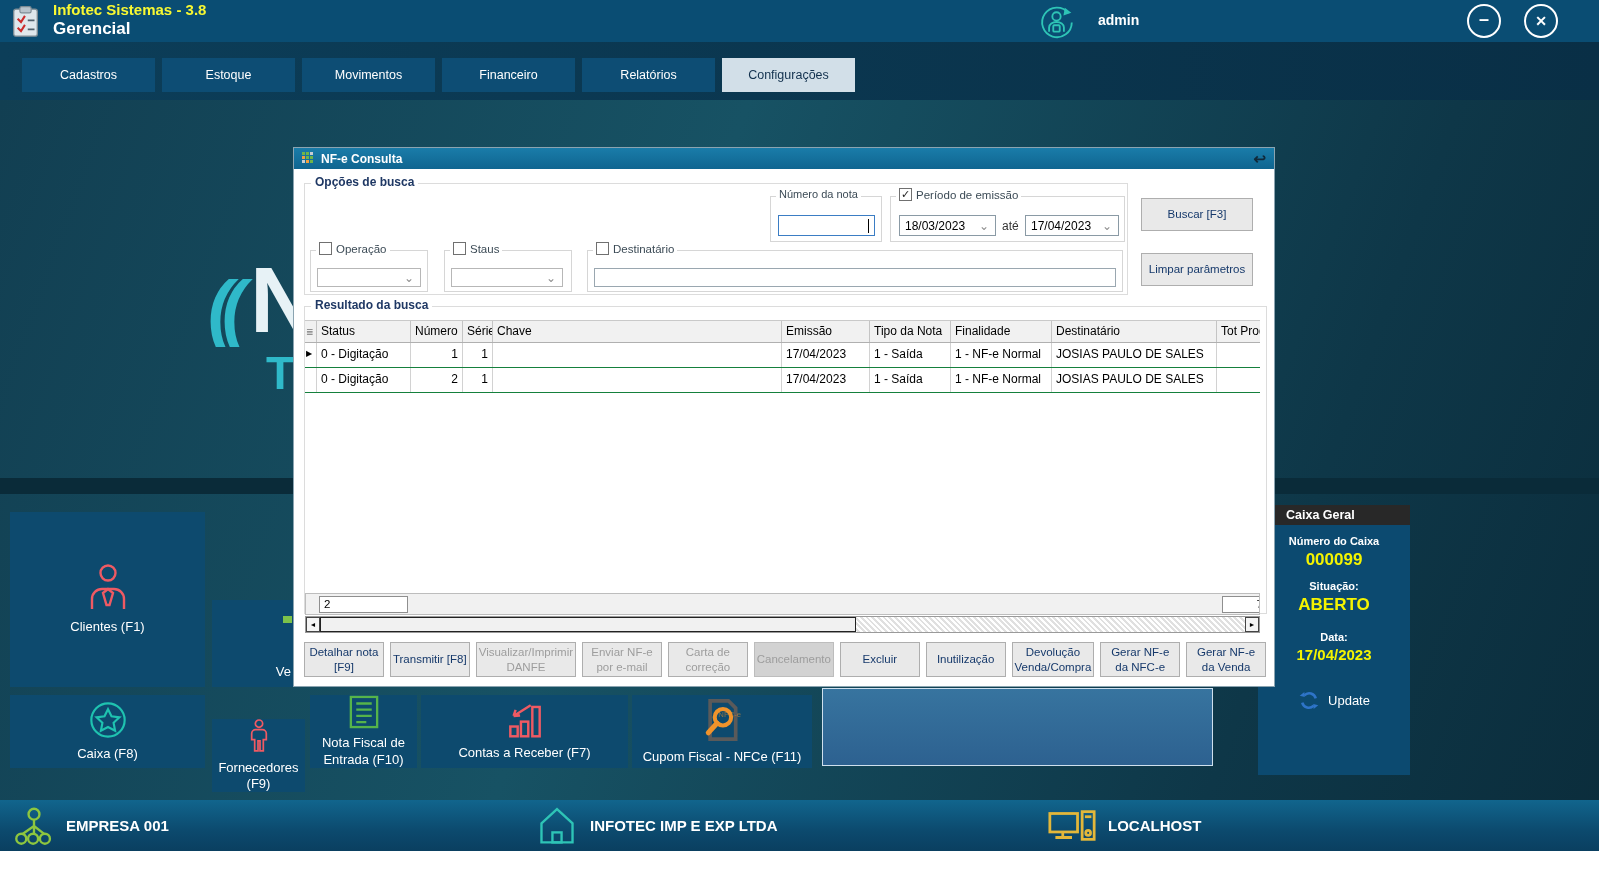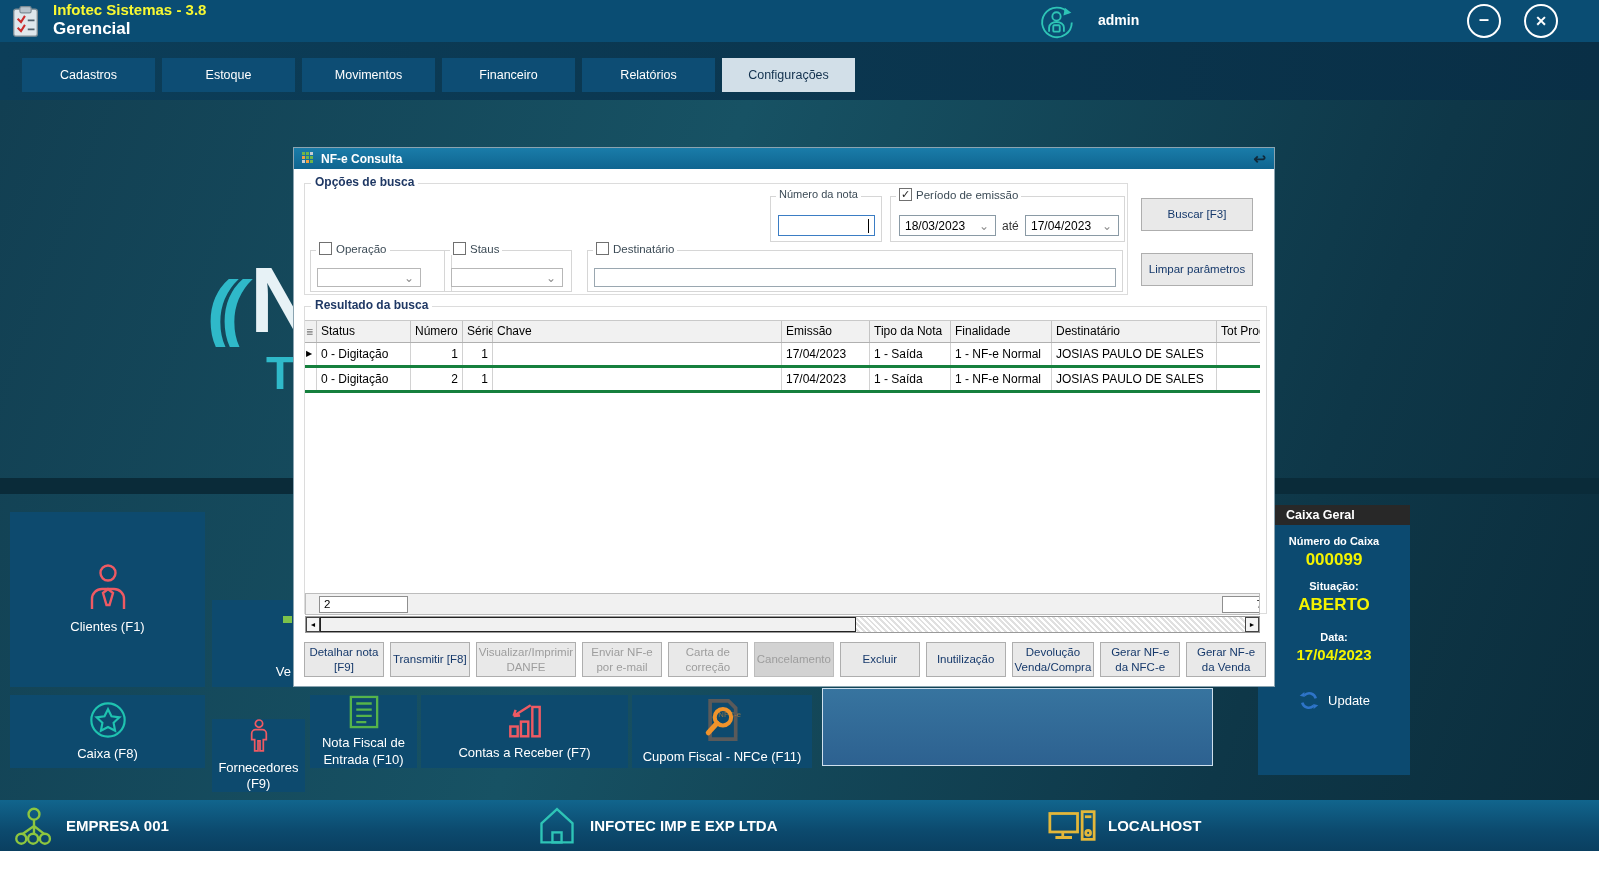"Operação" div.subgroup { width: 142px -> 118px }
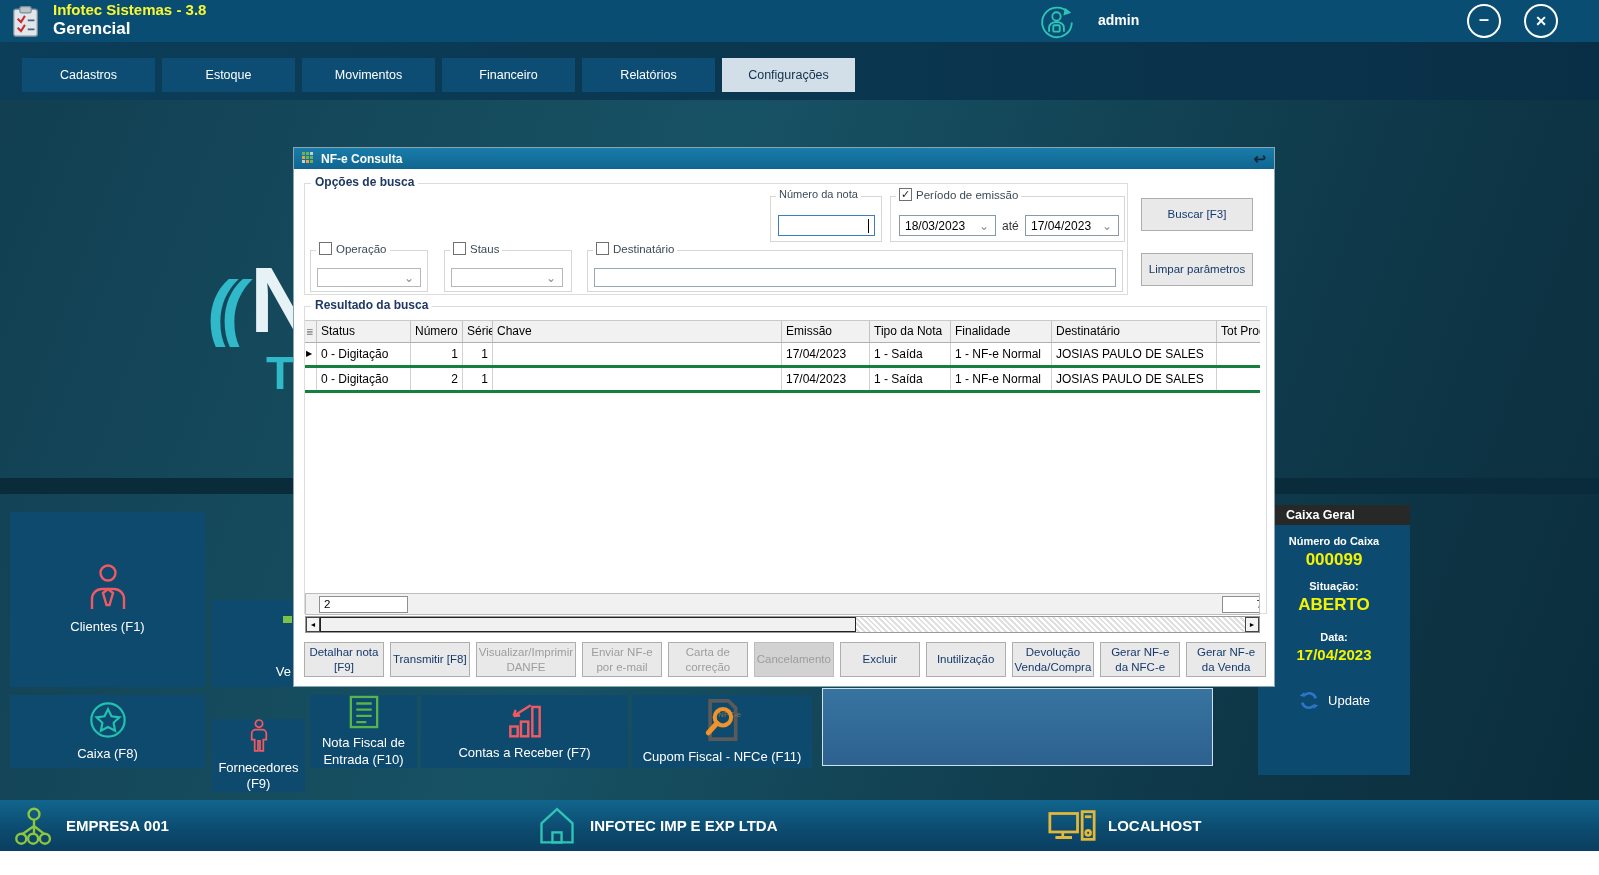"0 - Digitação" .trow { border-bottom: 3px solid #15803d -> 1px solid #15803d }
